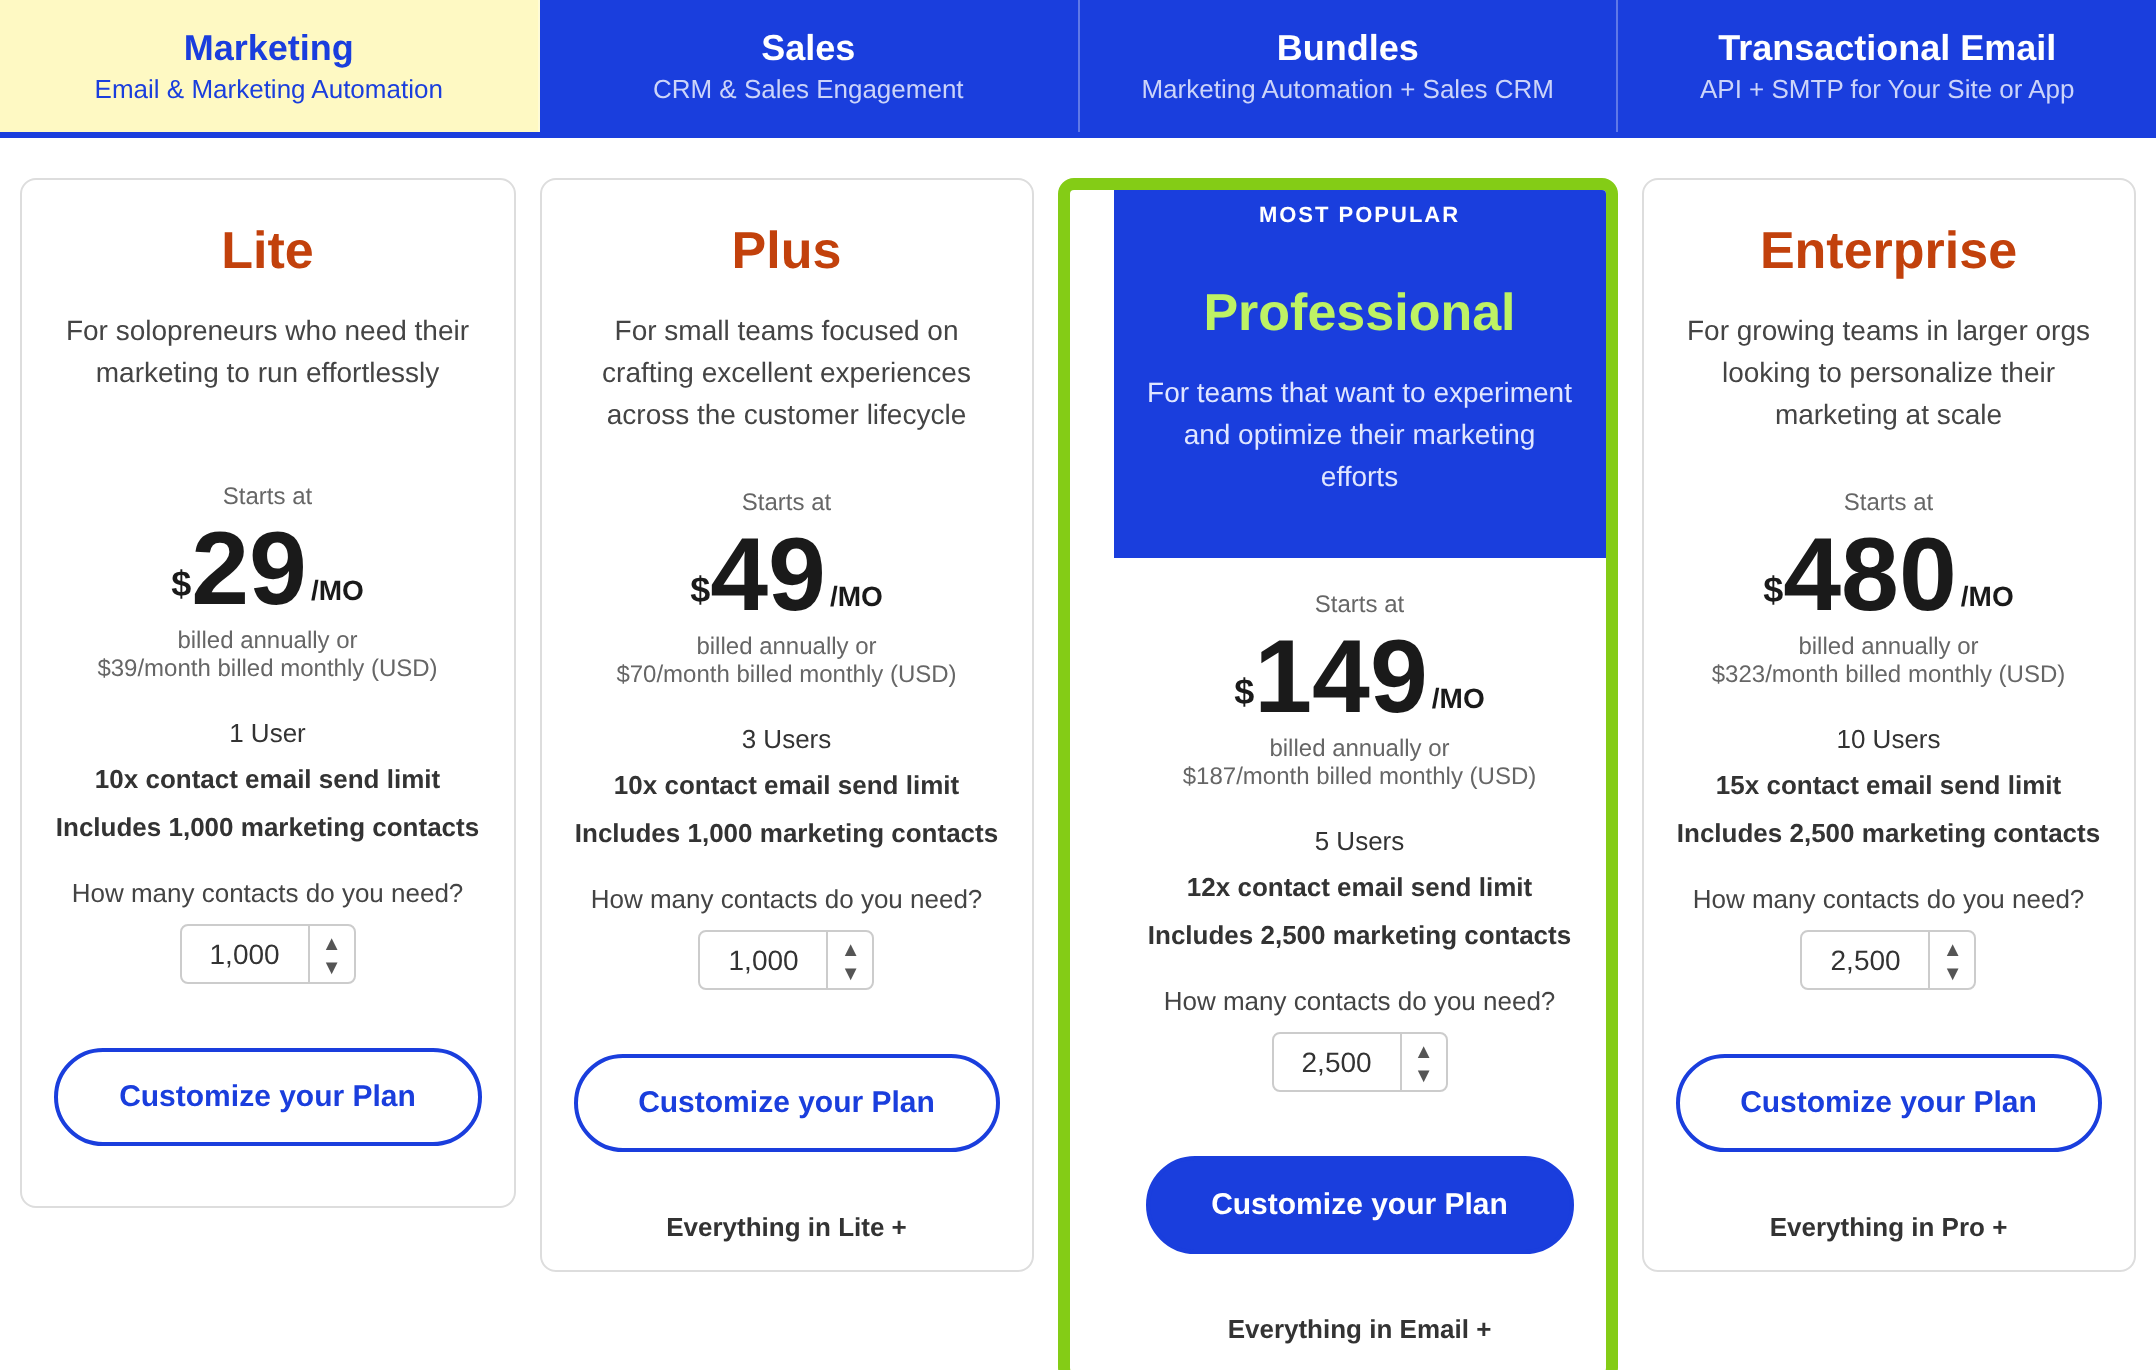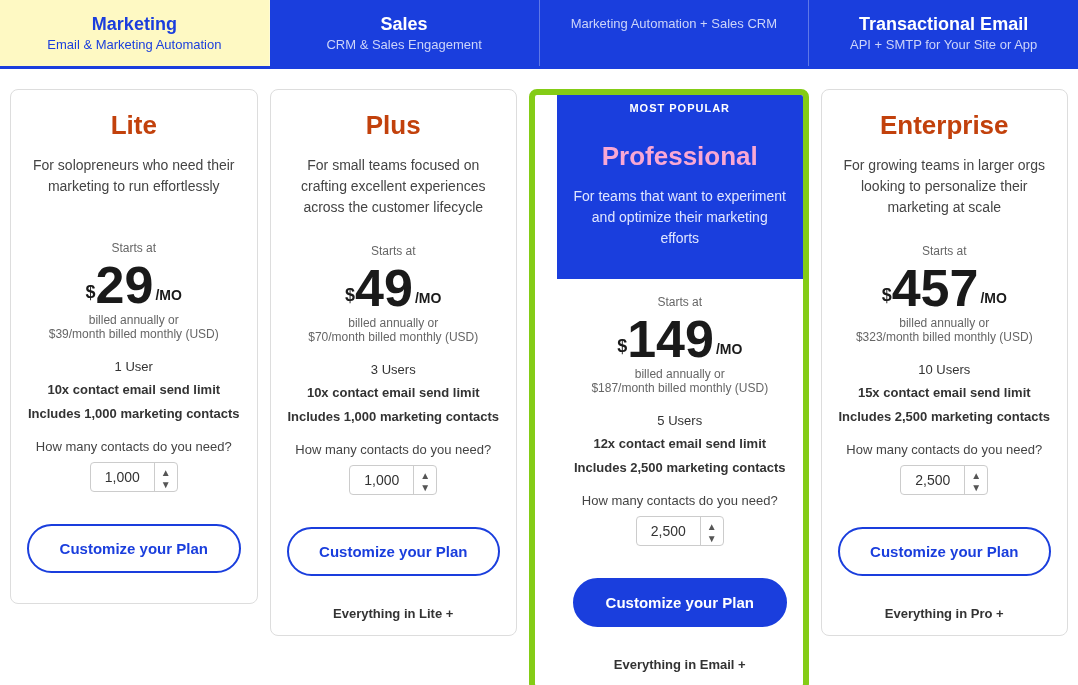"Bundles" div.tab-title { html: none -> <div>Bundles</div> }
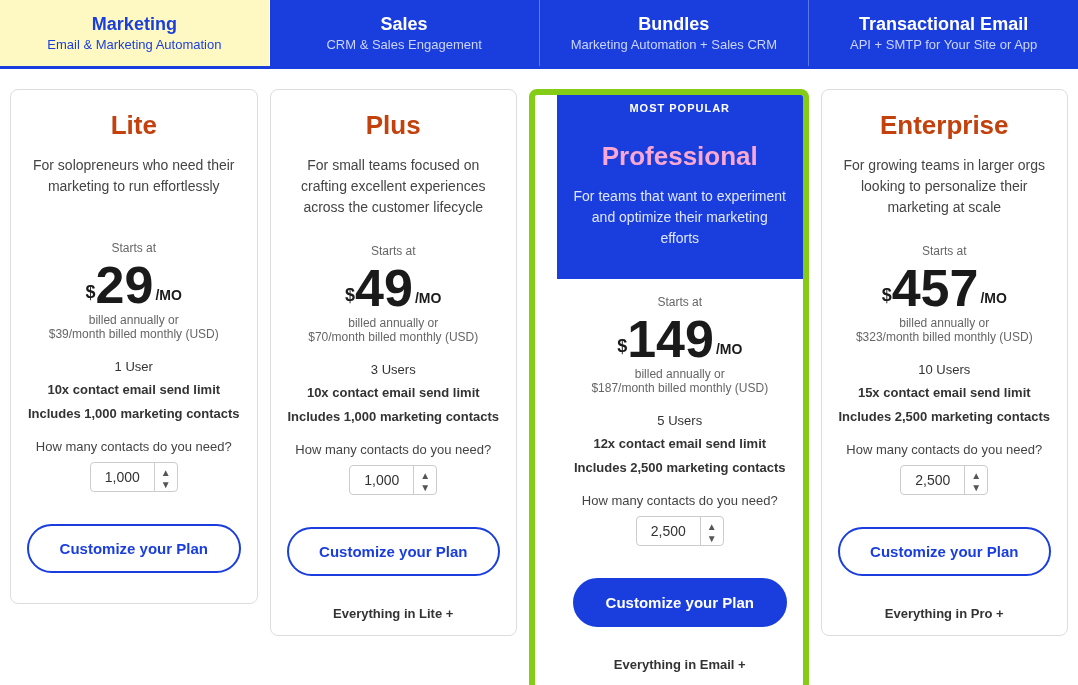"Professional" .plan-card.popular .plan-name { color: #f9a8d4 -> #bef264 }
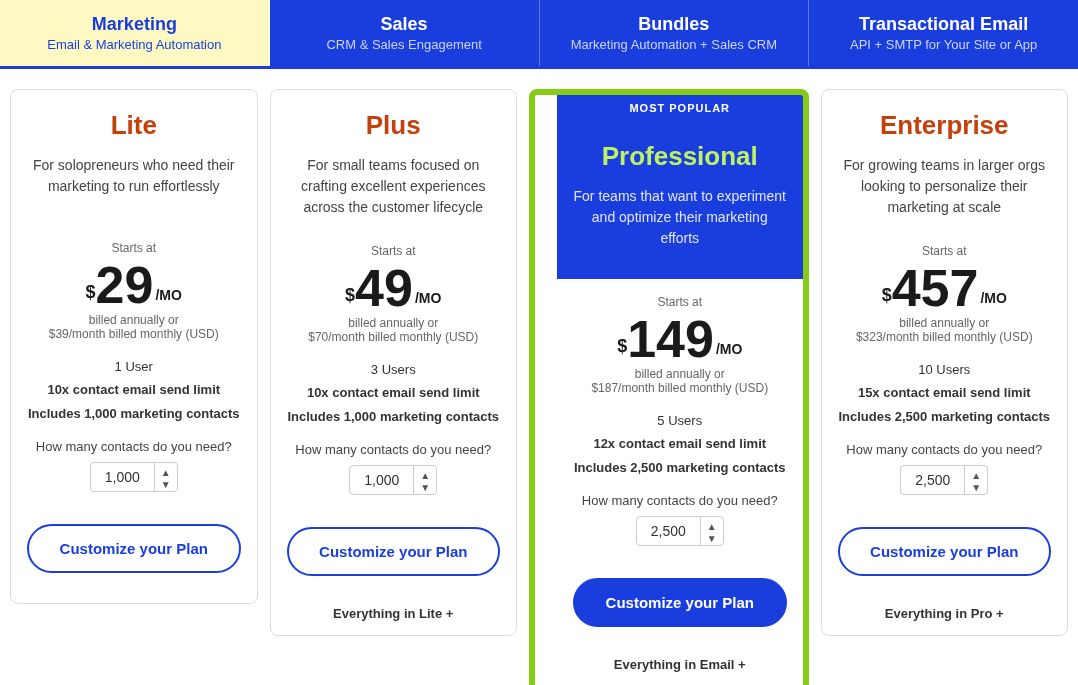"457" span.price-amount { text: 457 -> 480 }
